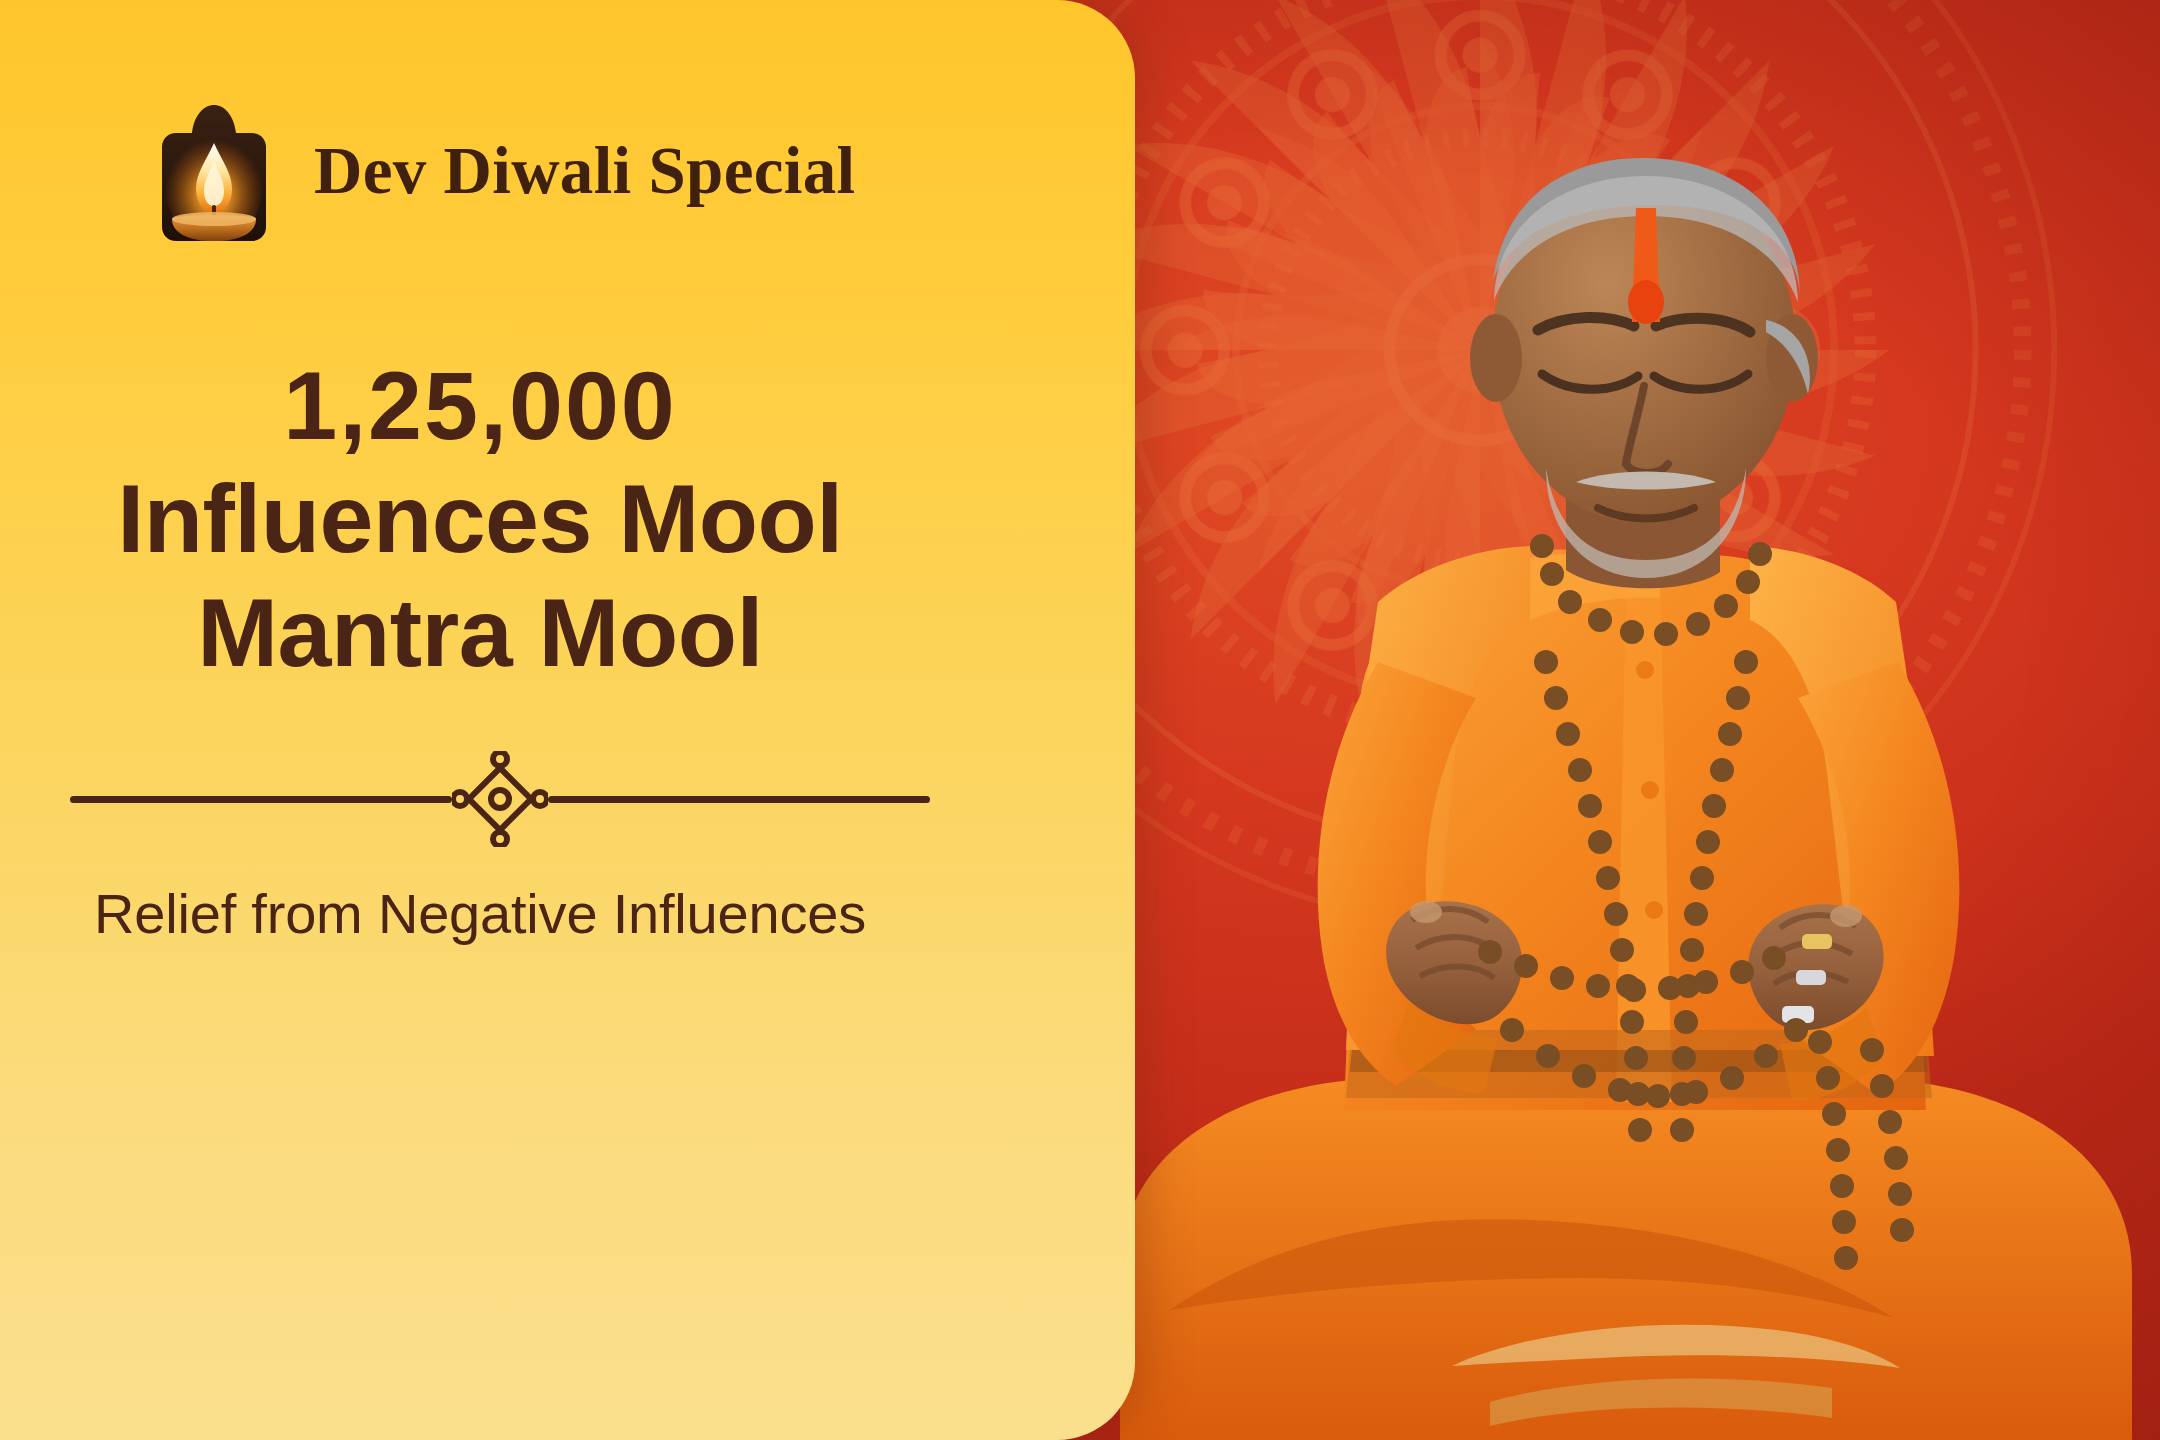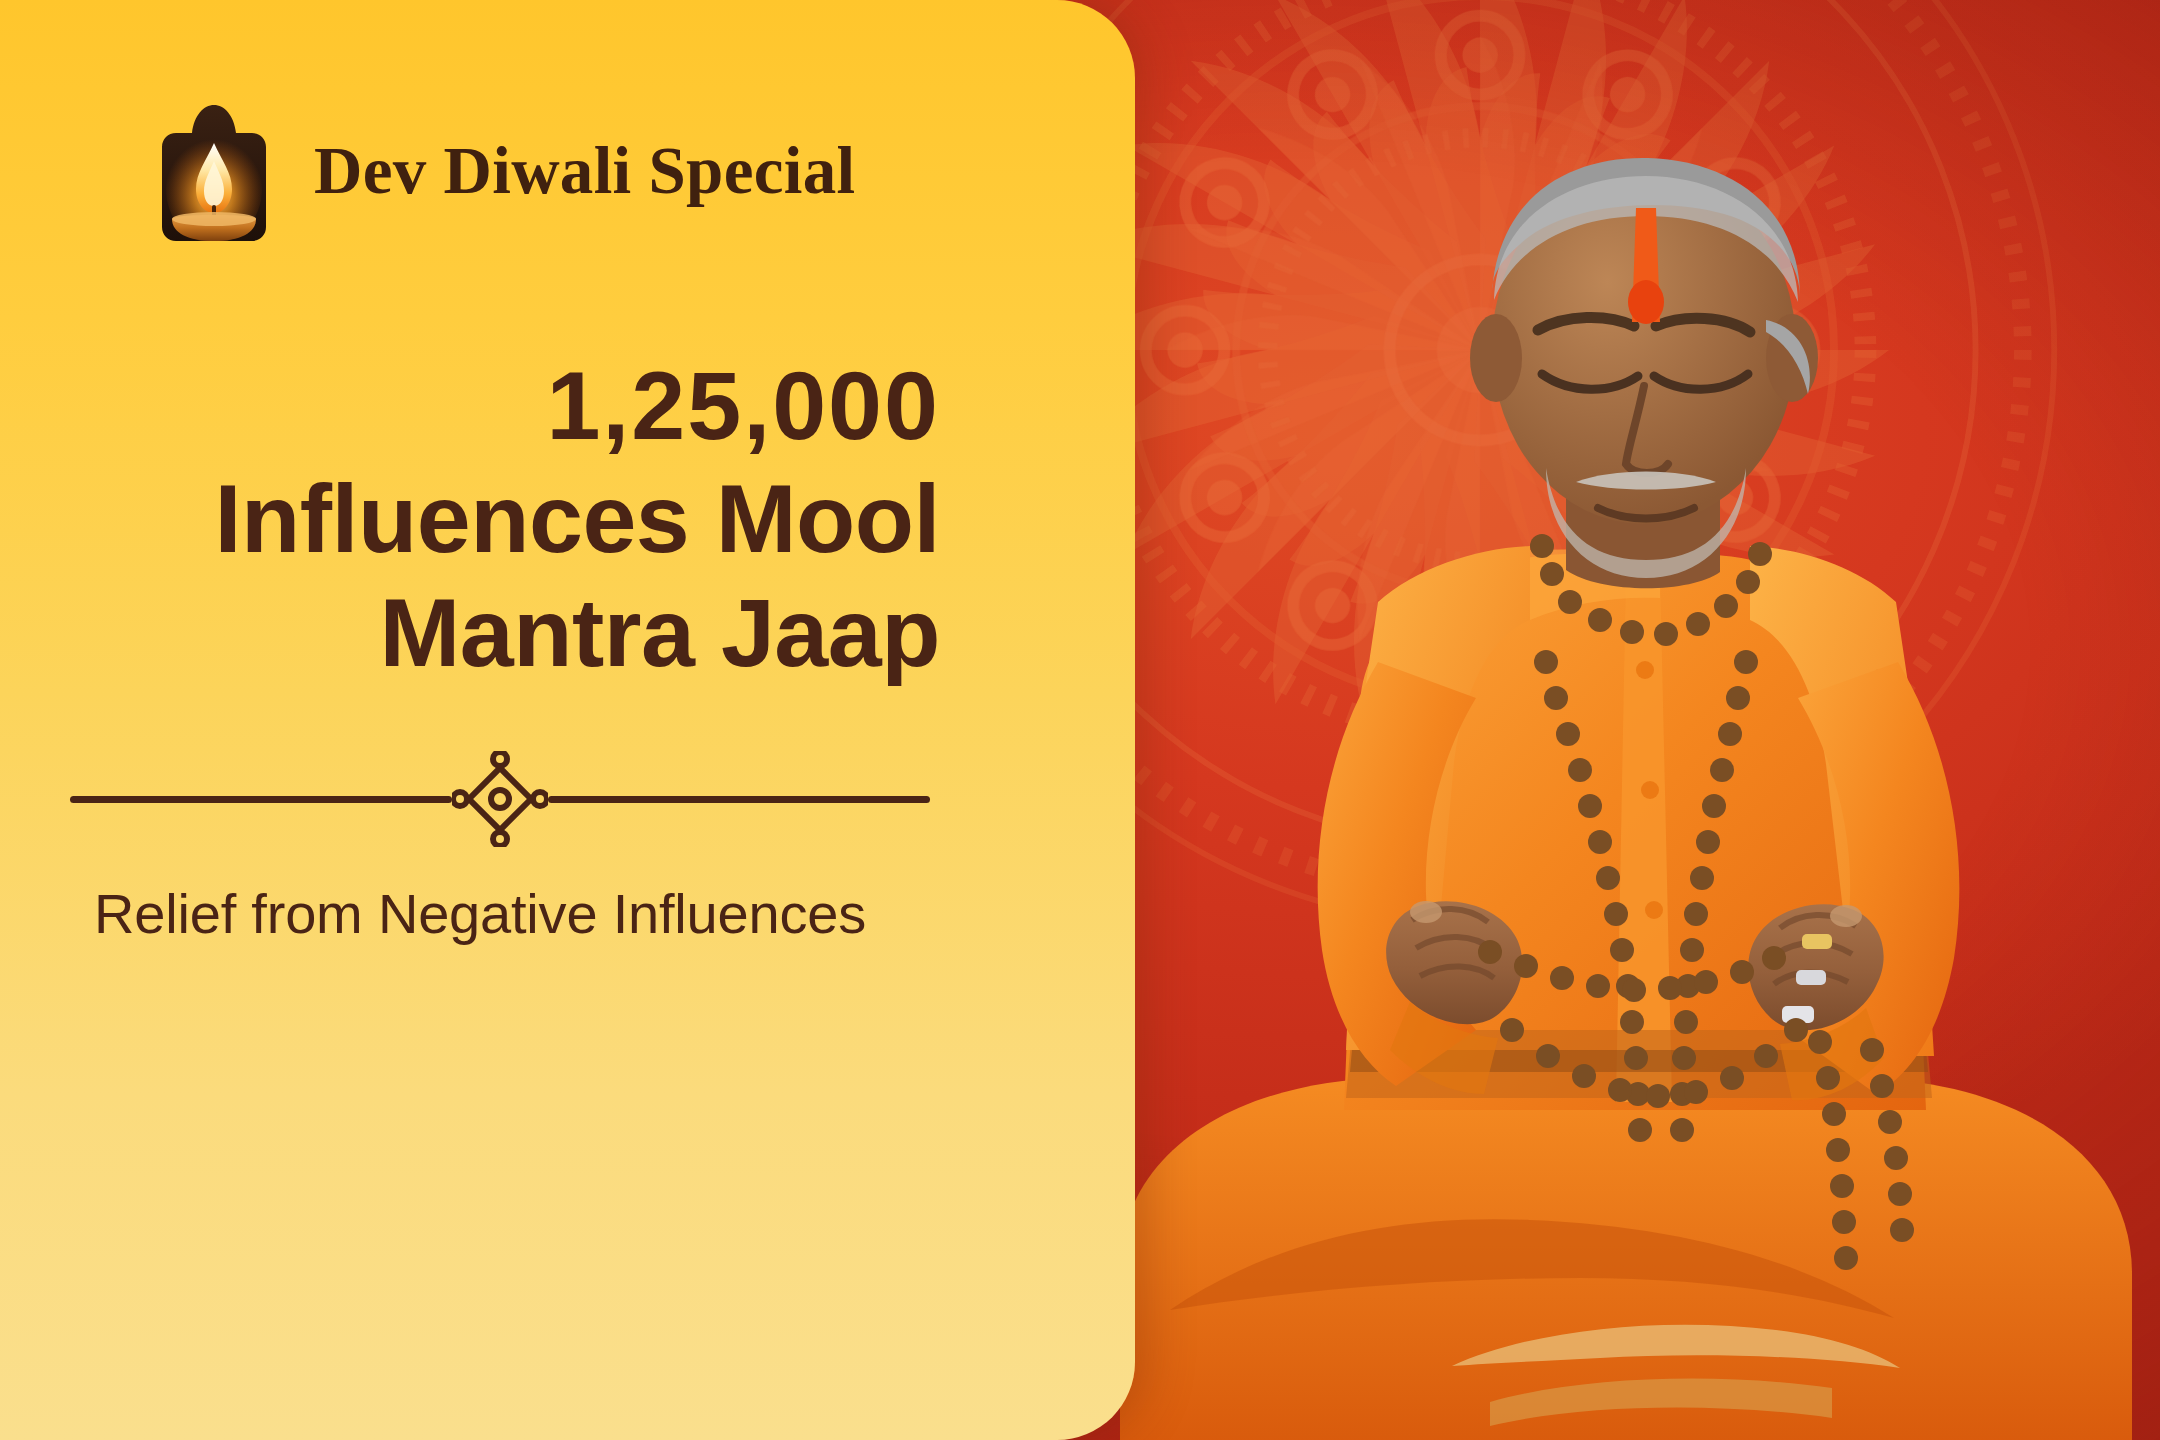"1,25,000" .headline { text-align: right -> center }
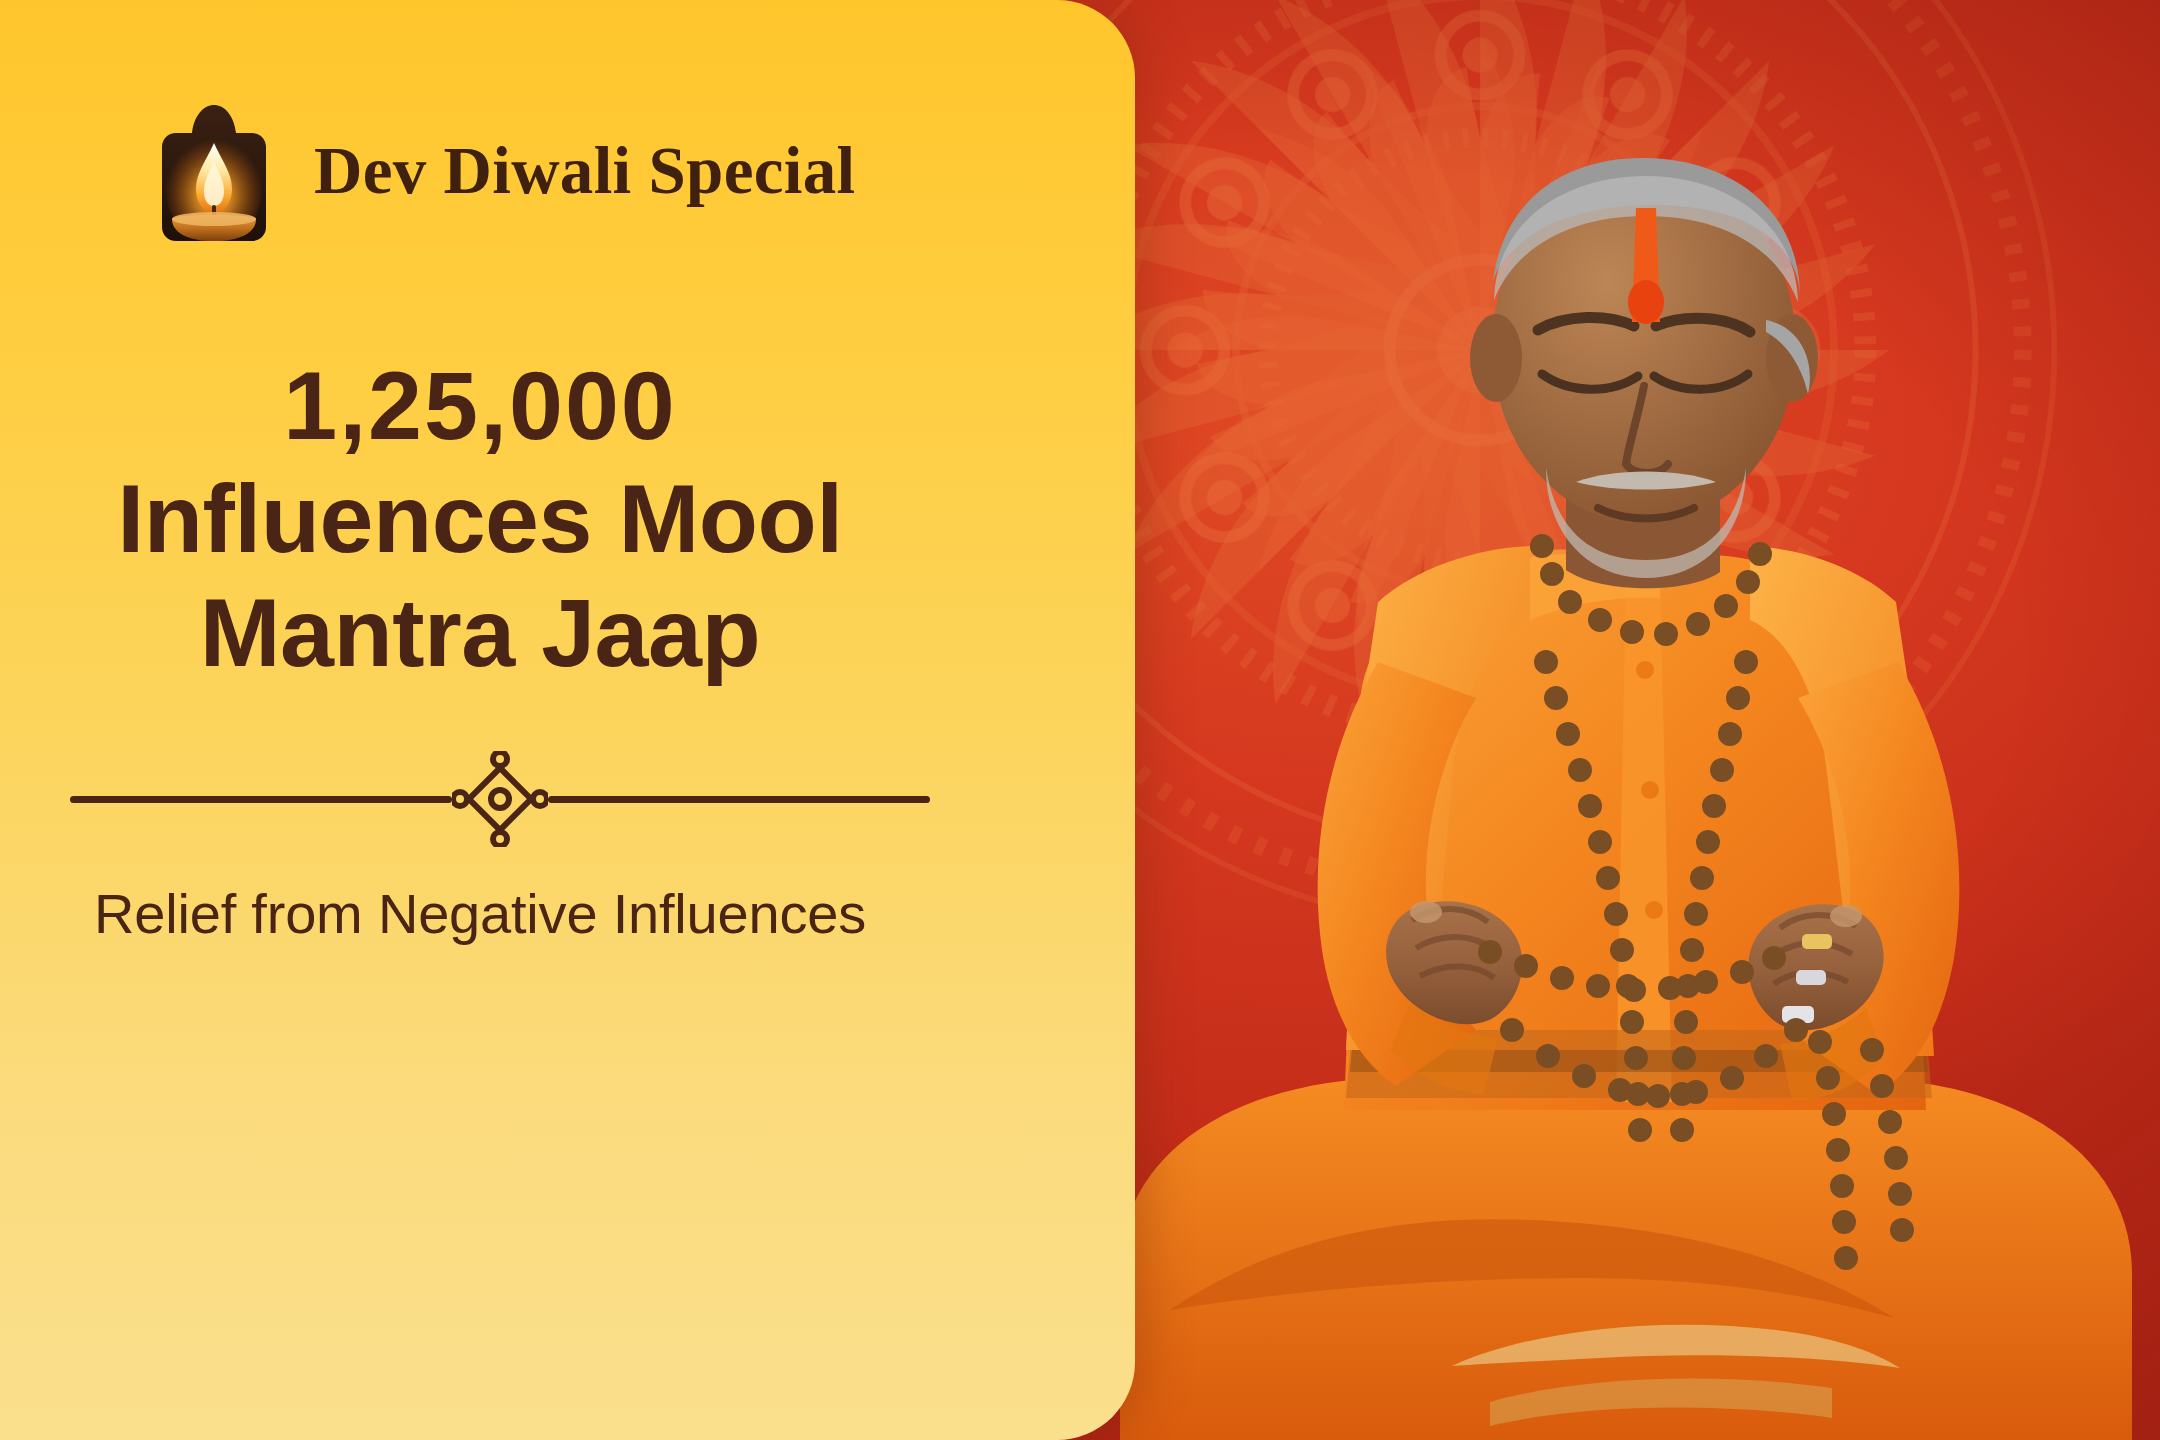"Mantra Jaap" span.l3 { text: Jaap -> Mool }
